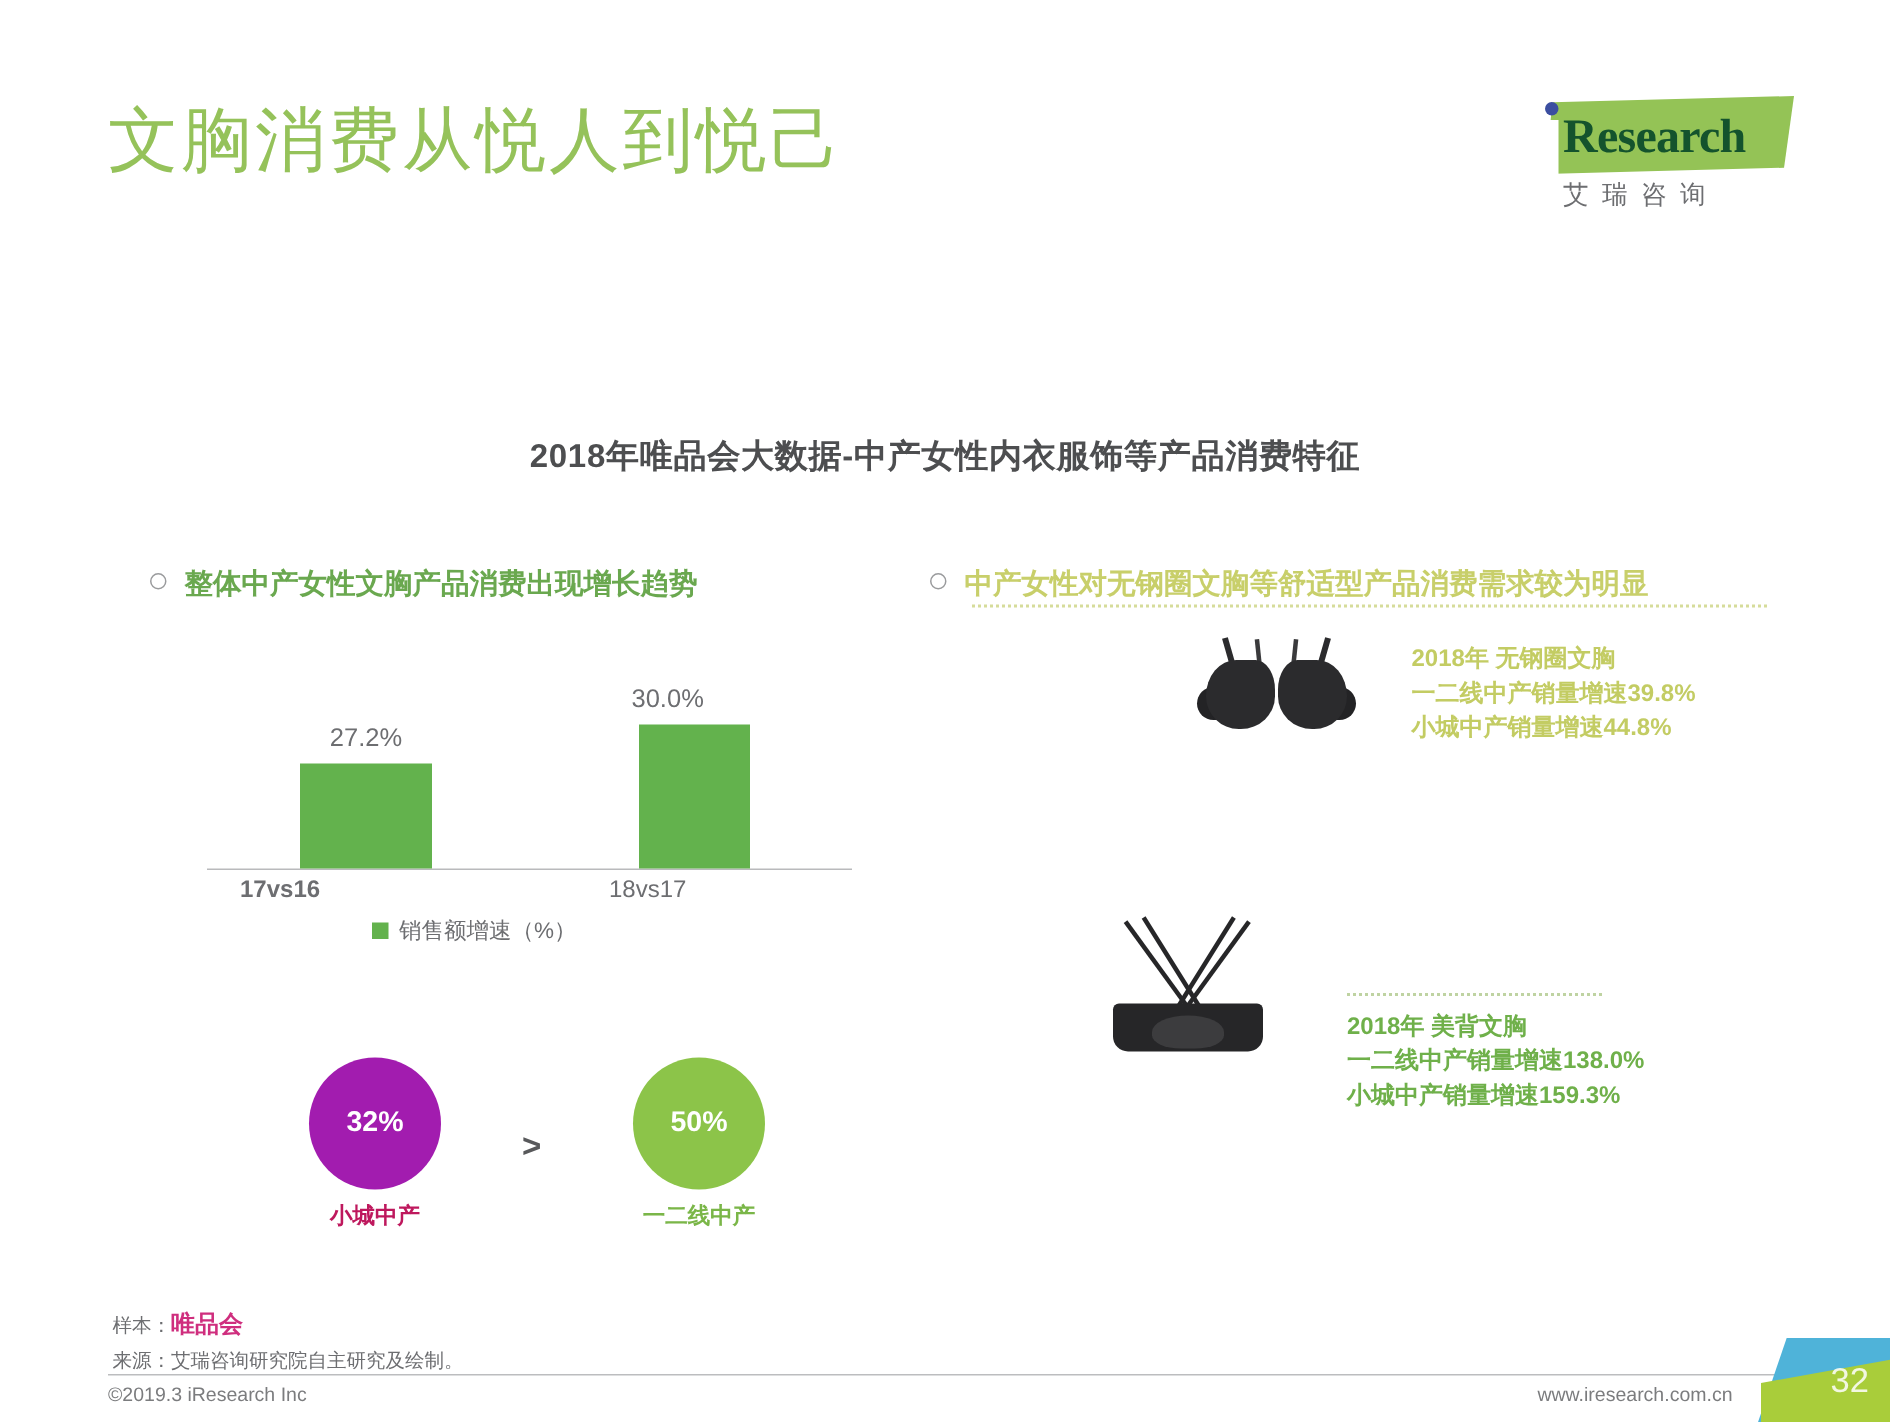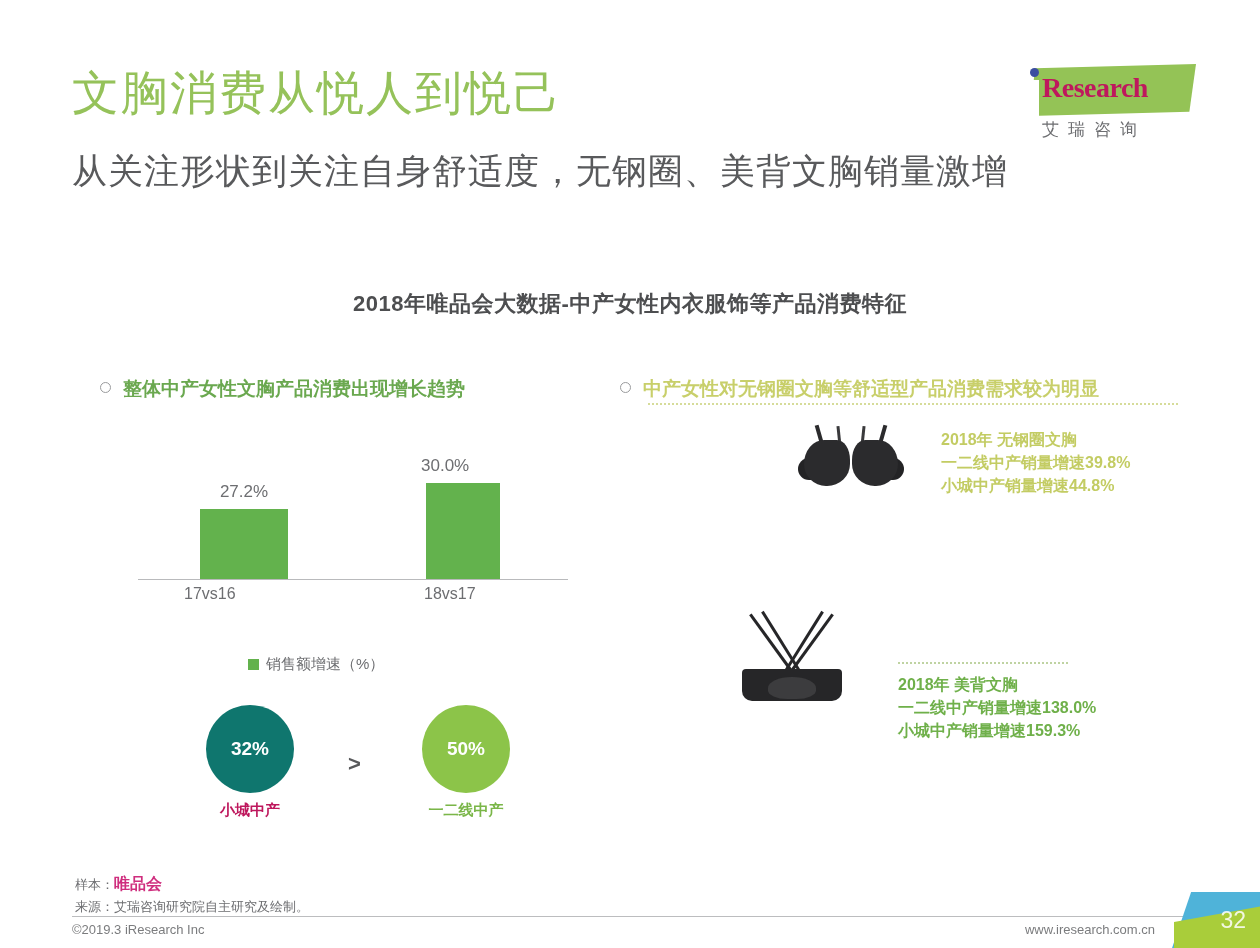"Research" .logo-word { color: #be185d -> #14532d; font-size: 28px -> 32px }
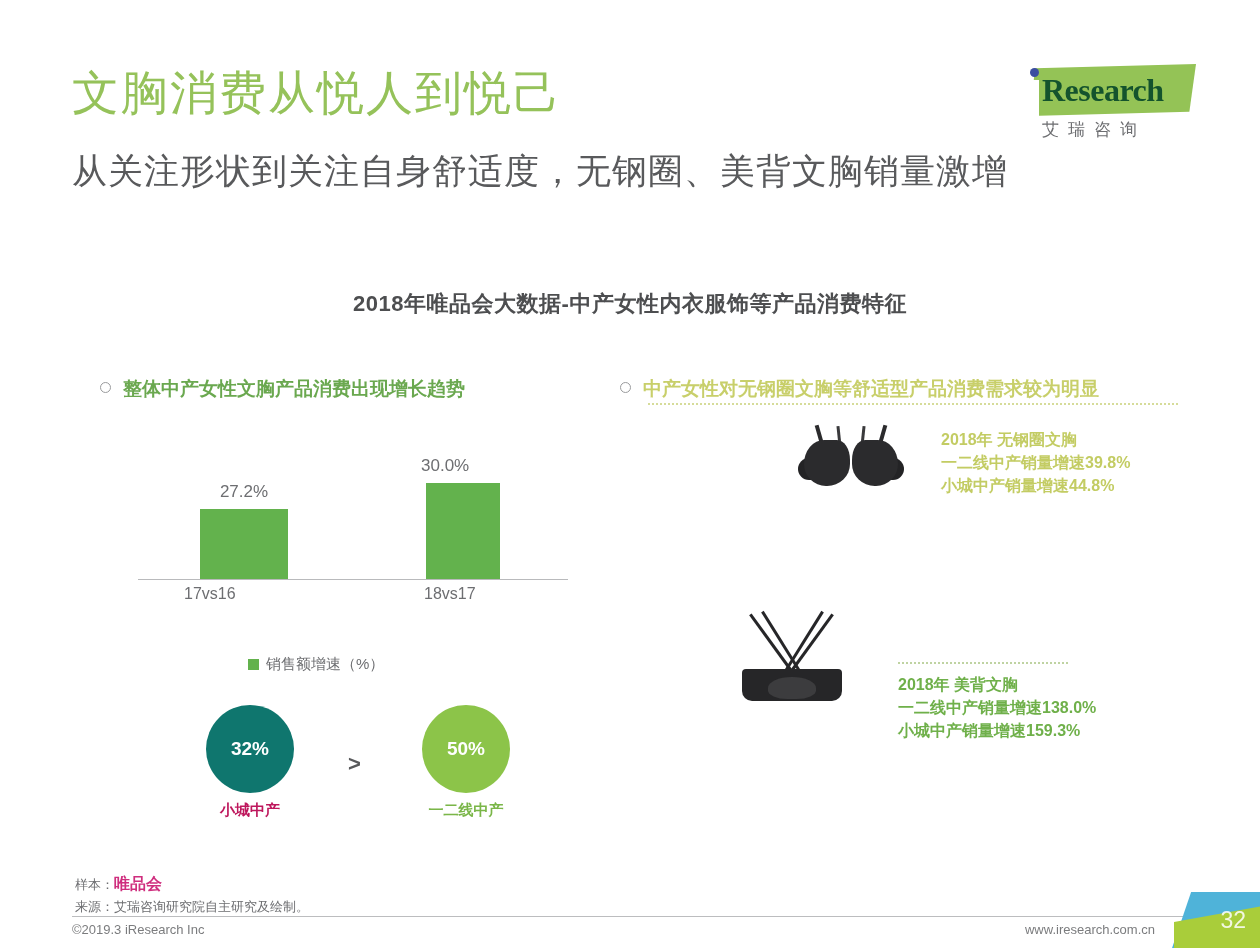"从关注形状到关注自身舒适度，无钢圈、美背文胸销量激增" div.title-sub { html: <div>从关注形状到关注自身舒适度，无钢圈、美背文胸销量激增</div> -> none }
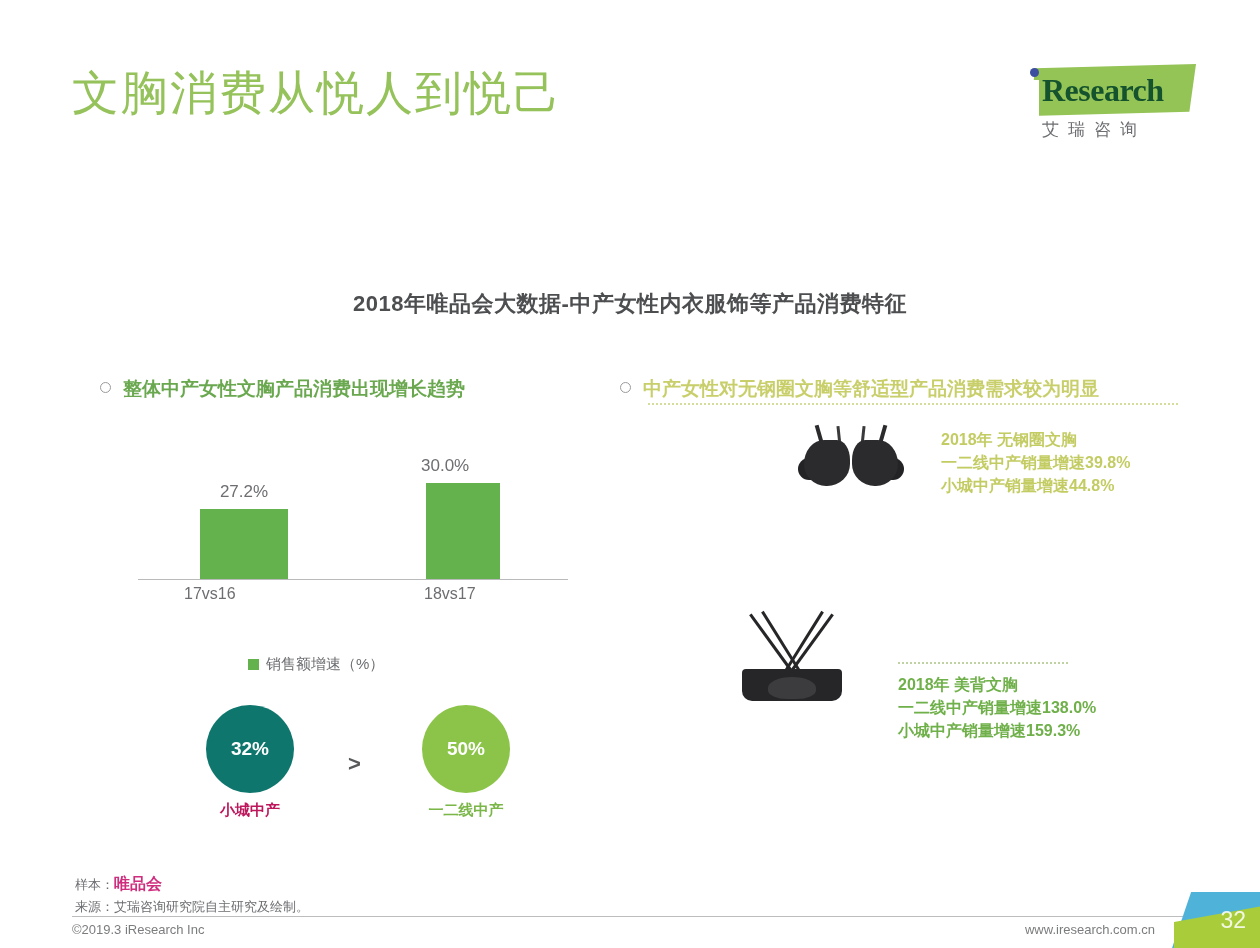"17vs16" .c1 { font-weight: none -> bold; left: 184px -> 160px }
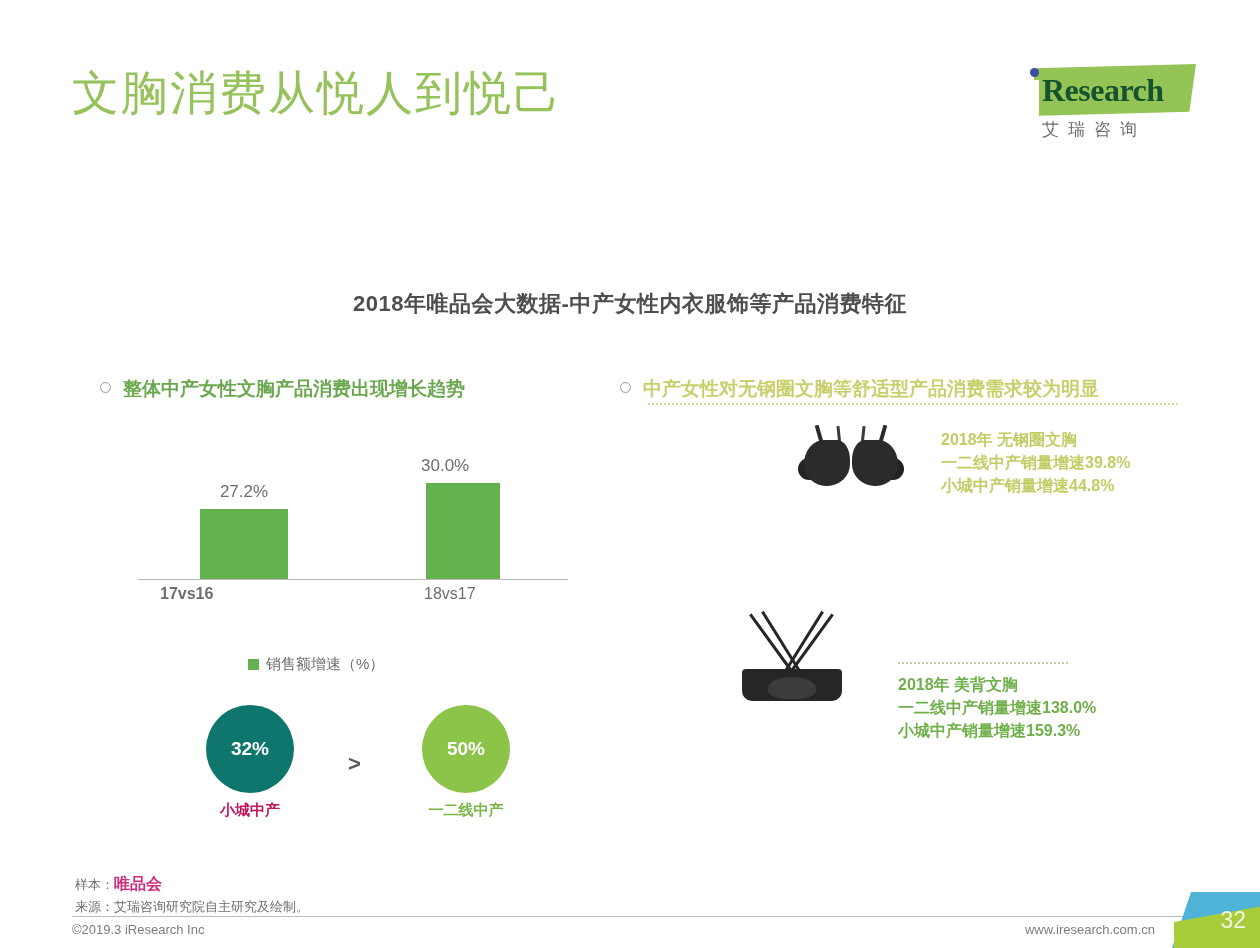"18vs17" .c2 { left: 424px -> 406px }
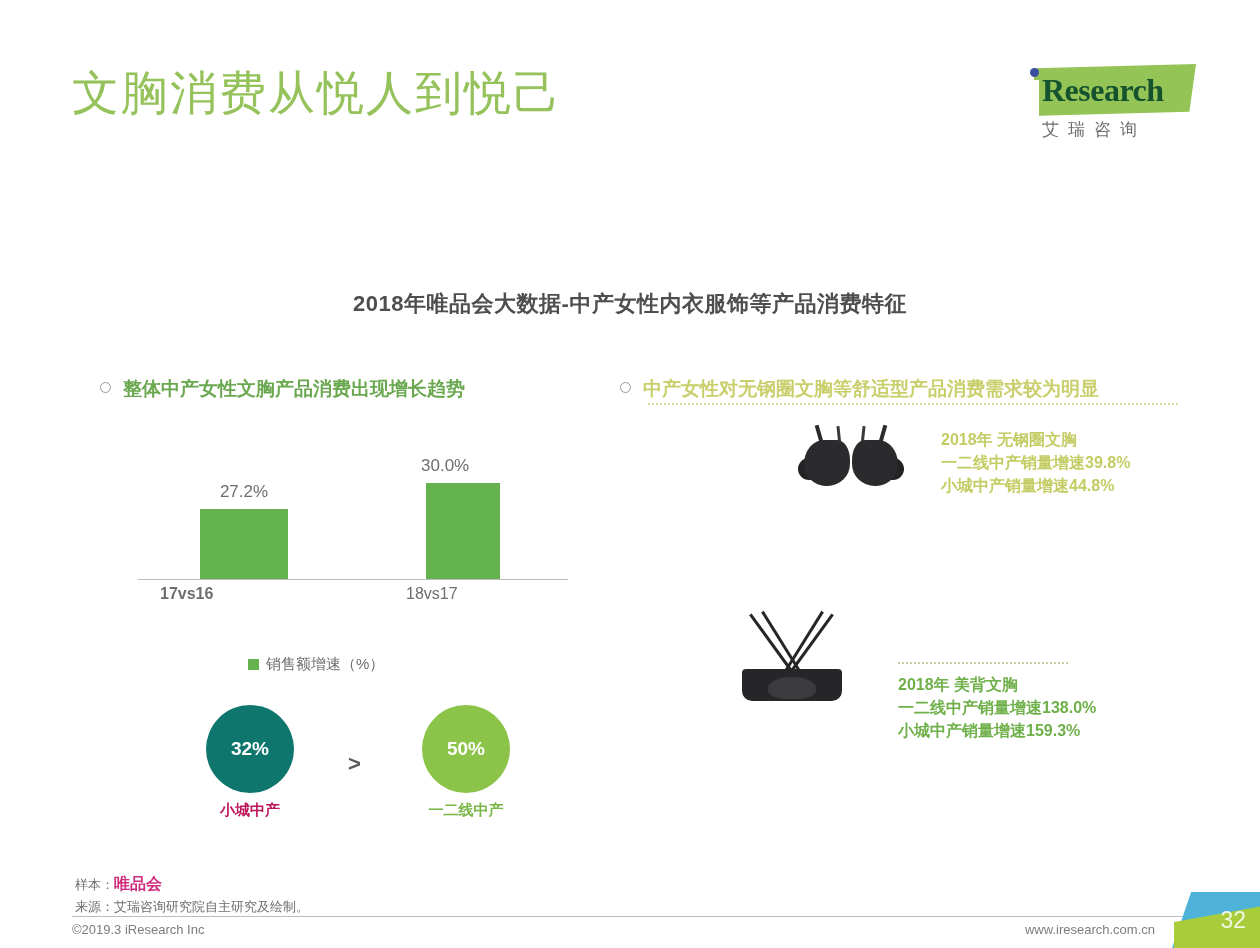"销售额增速（%）" .legend { margin-top: 44px -> none }
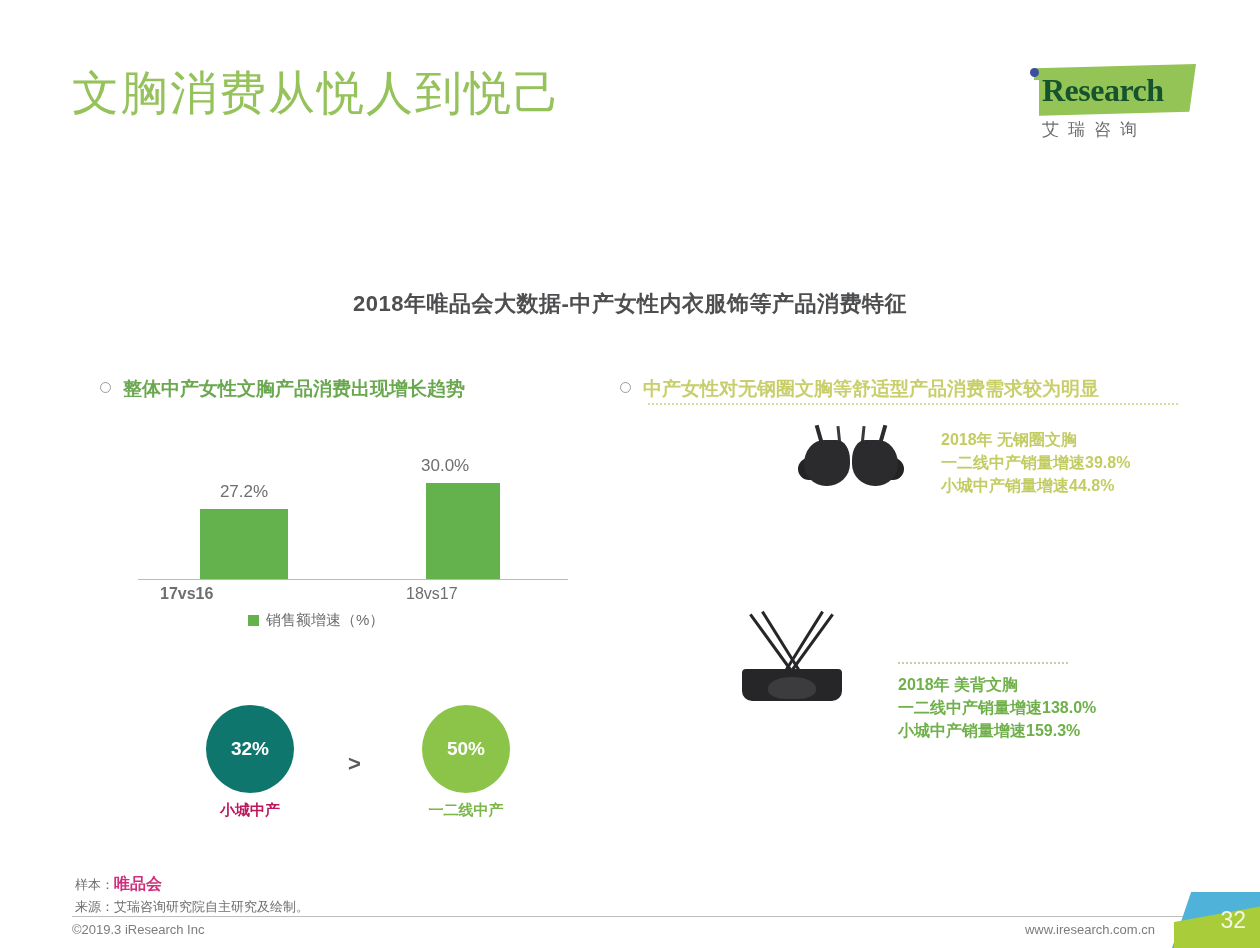"32%" .circ-pink { background: #0f766e -> #a21caf }
